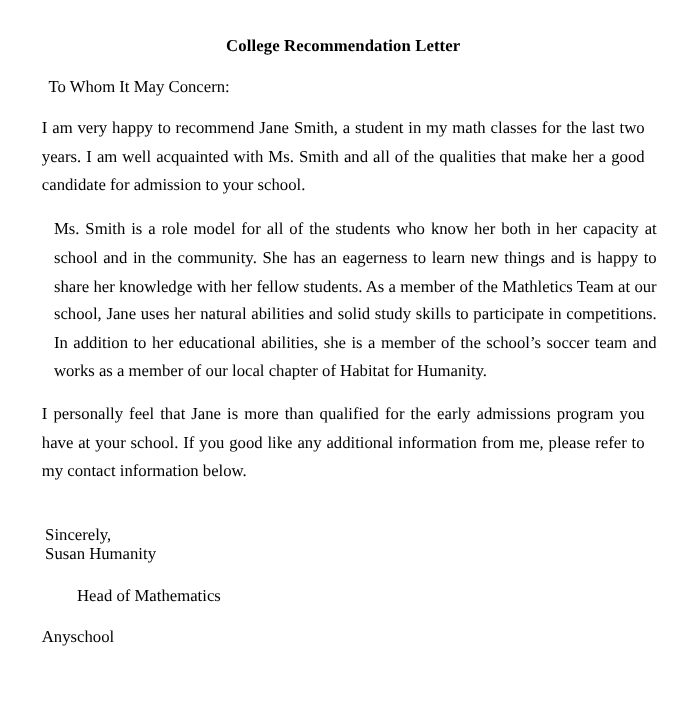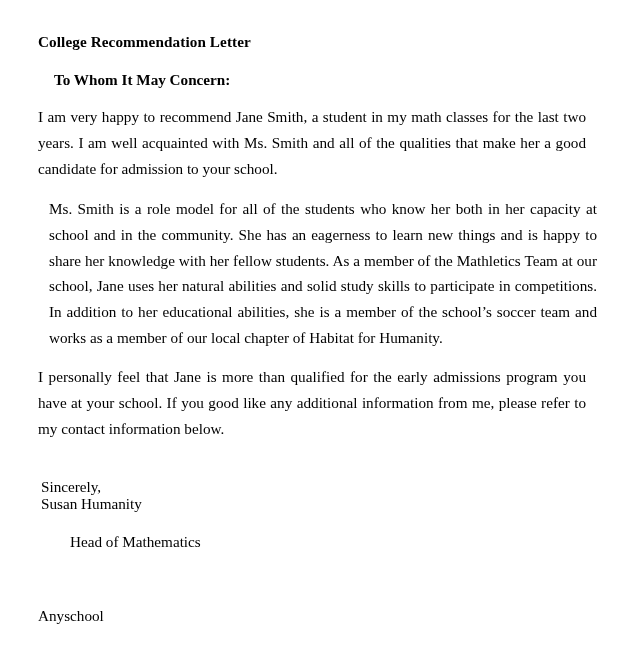"College Recommendation Letter" .title { text-align: none -> center }
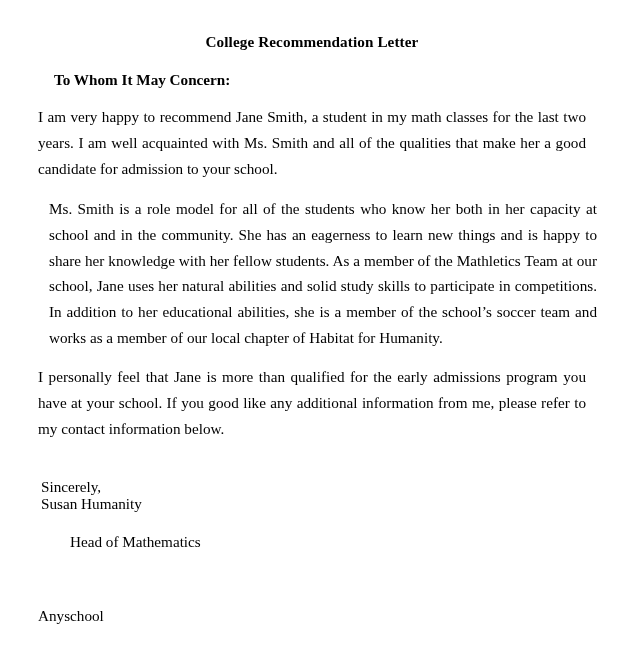"To Whom It May Concern:" .salutation { font-weight: bold -> none; left: 16px -> 6px }
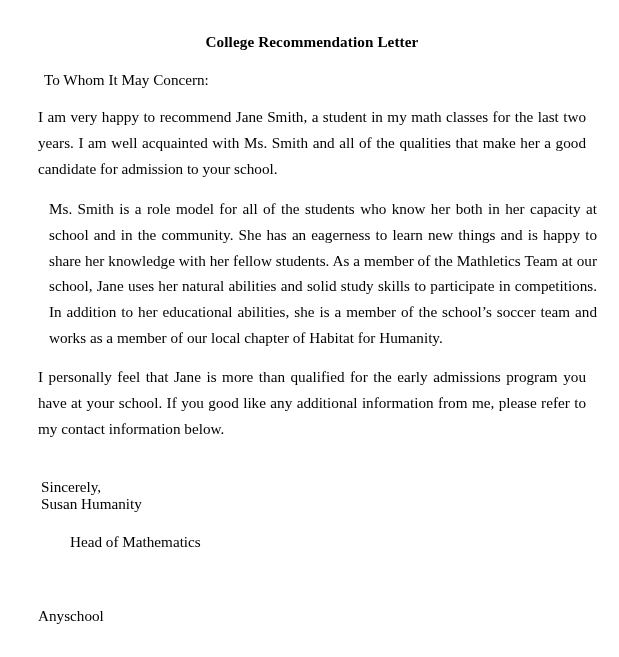"Anyschool" .org { margin-top: 36px -> none }
